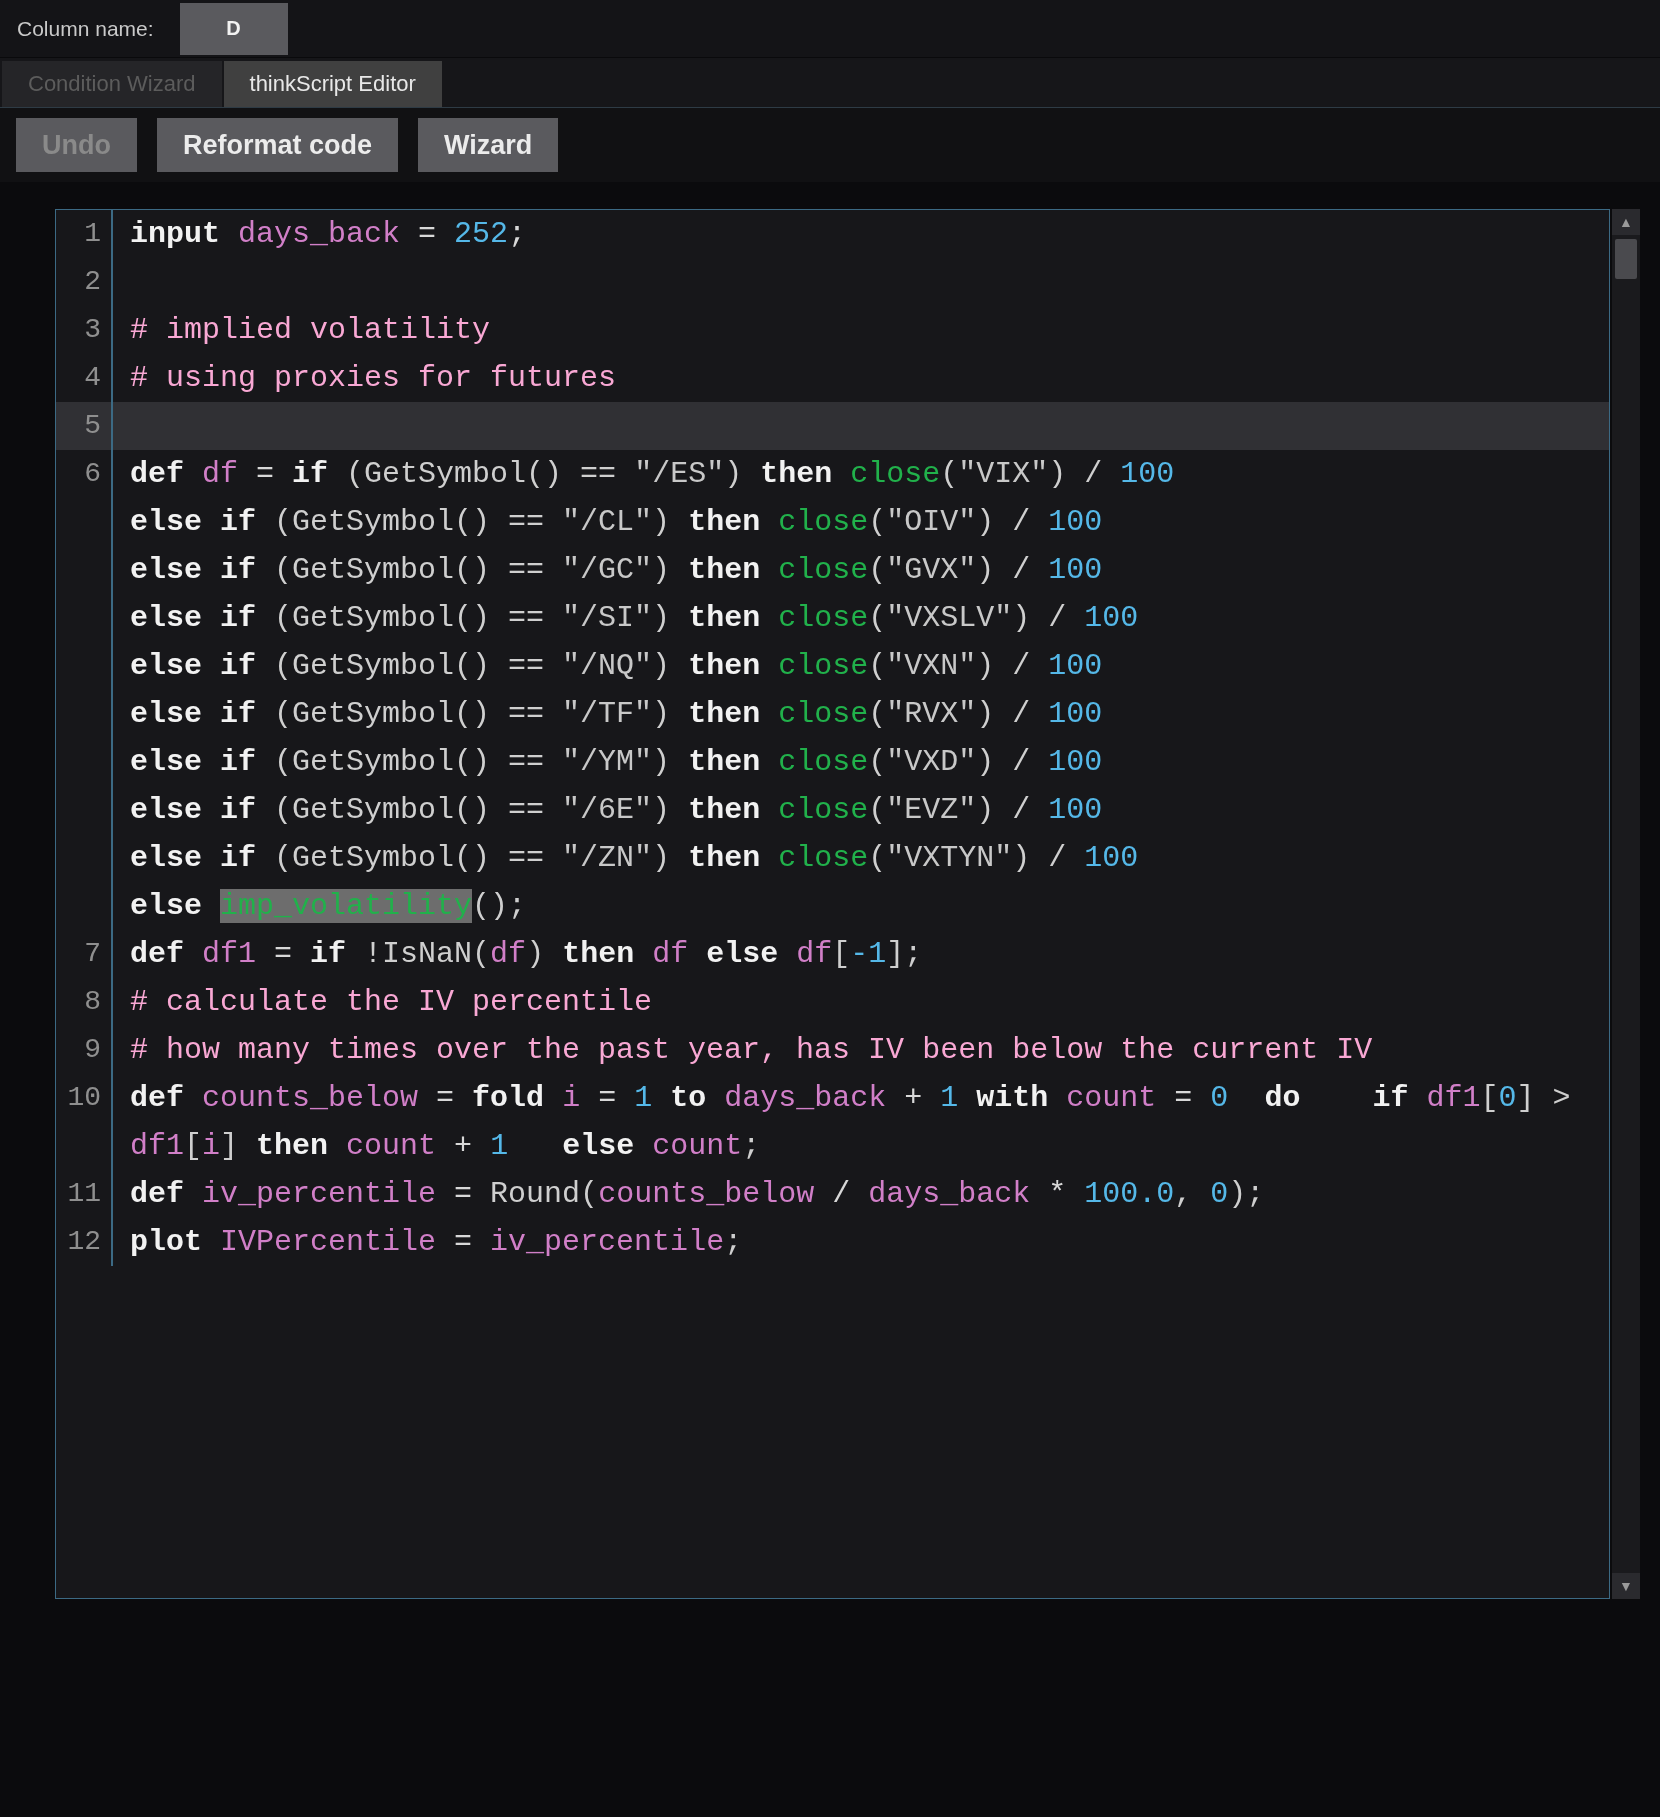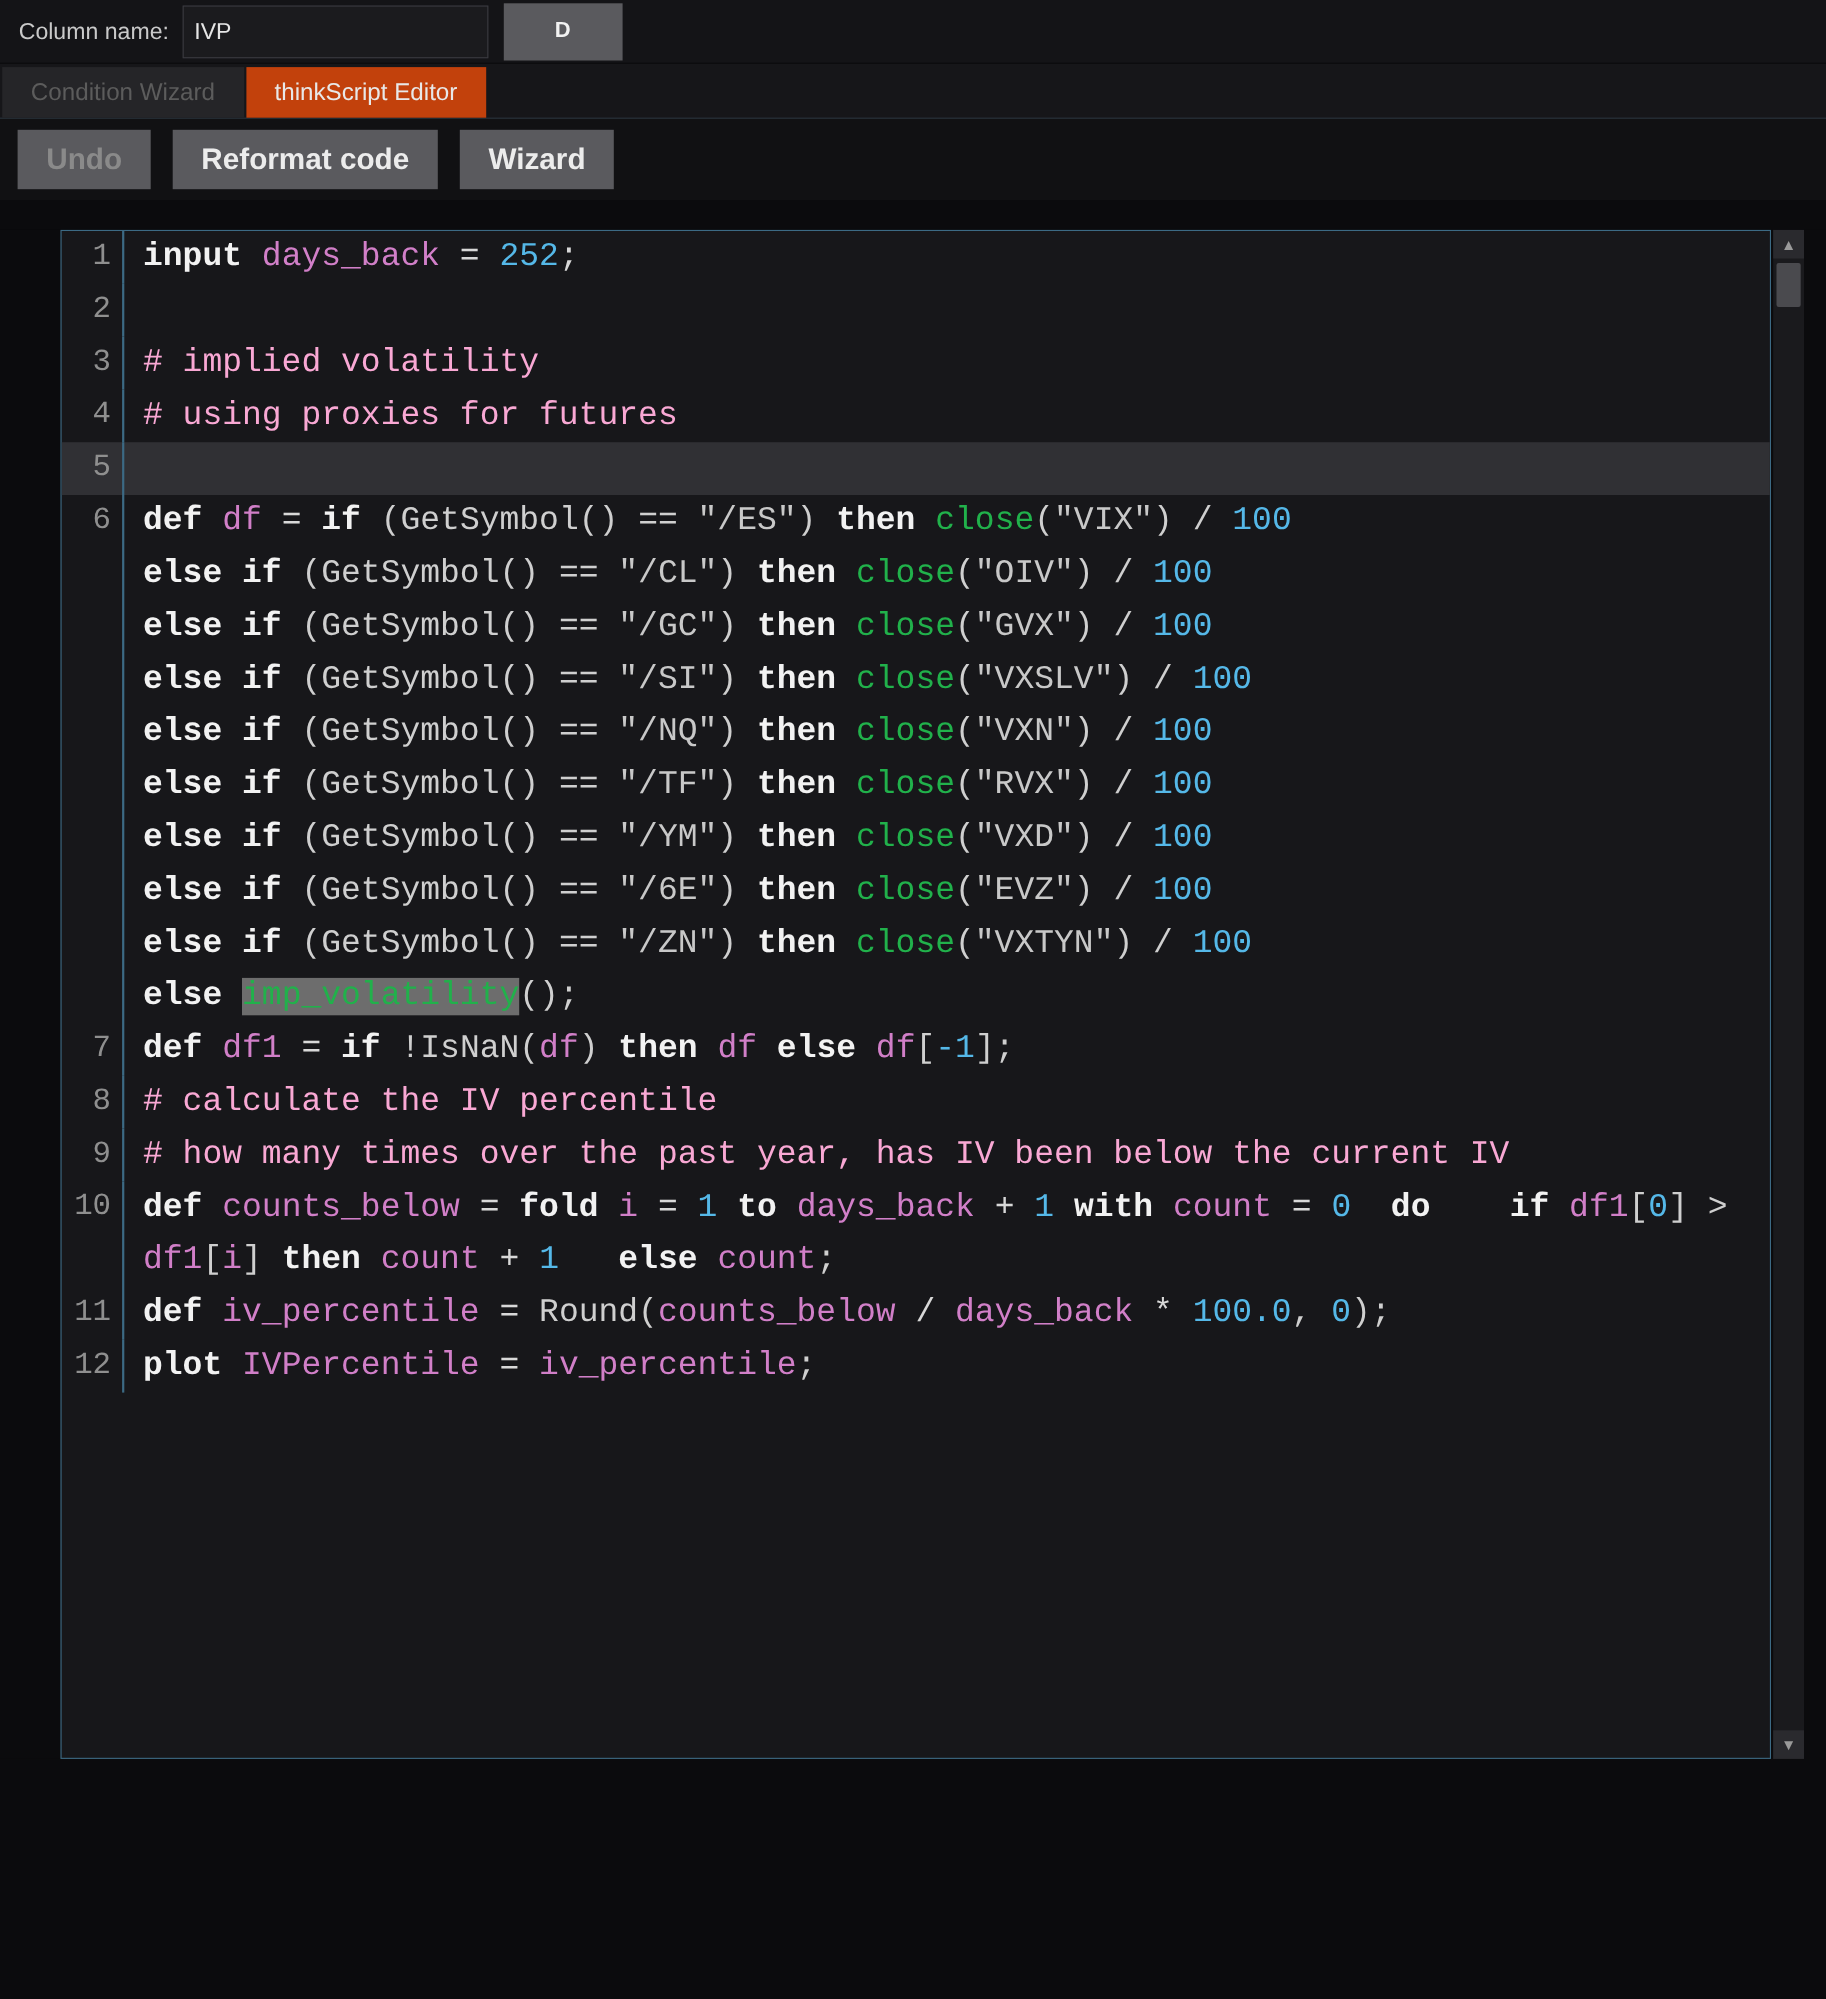"IVP" input { html: <input> -> none }
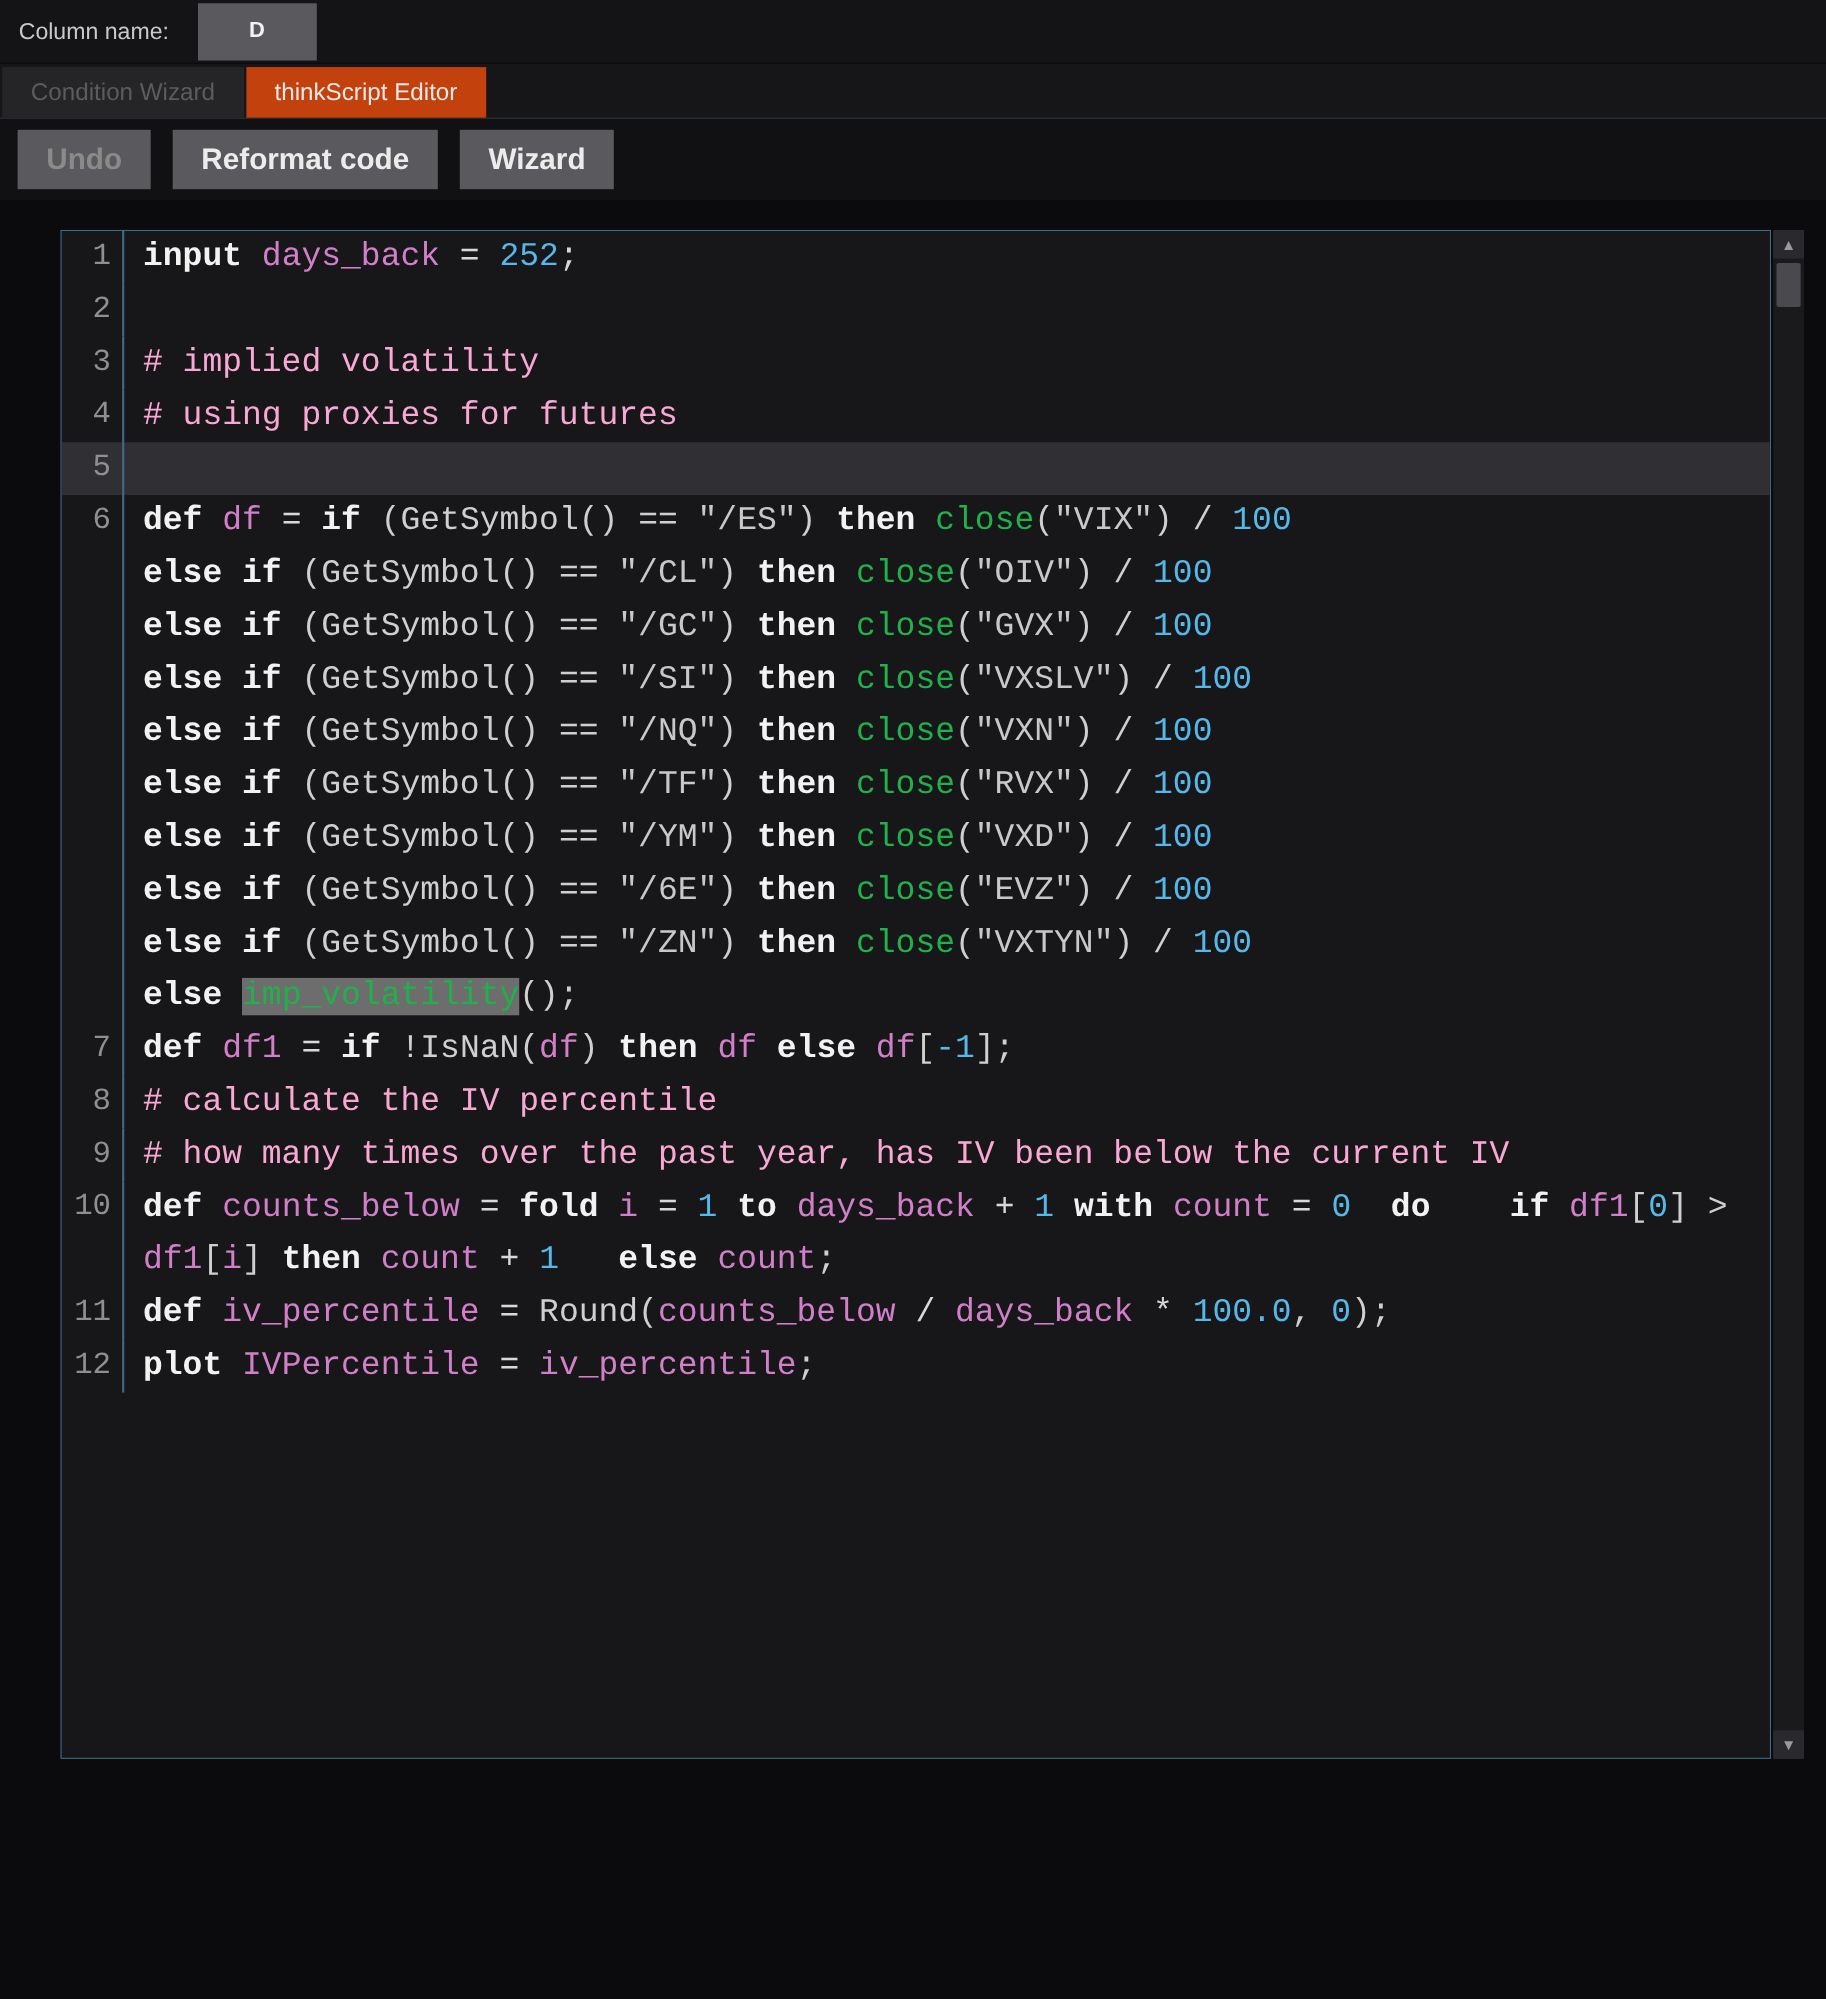"thinkScript Editor" .tab.active { background: #c2410c -> #404040 }
